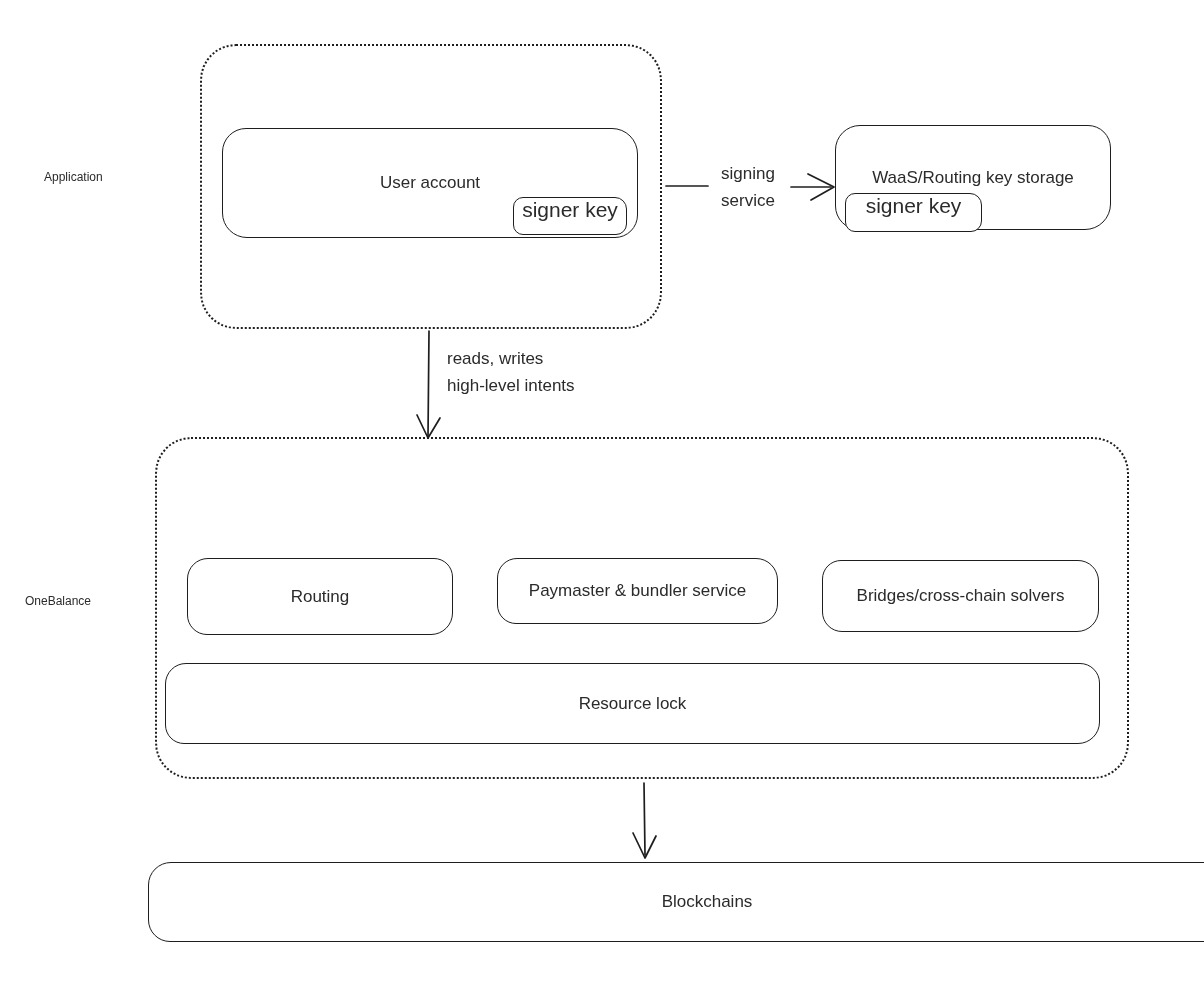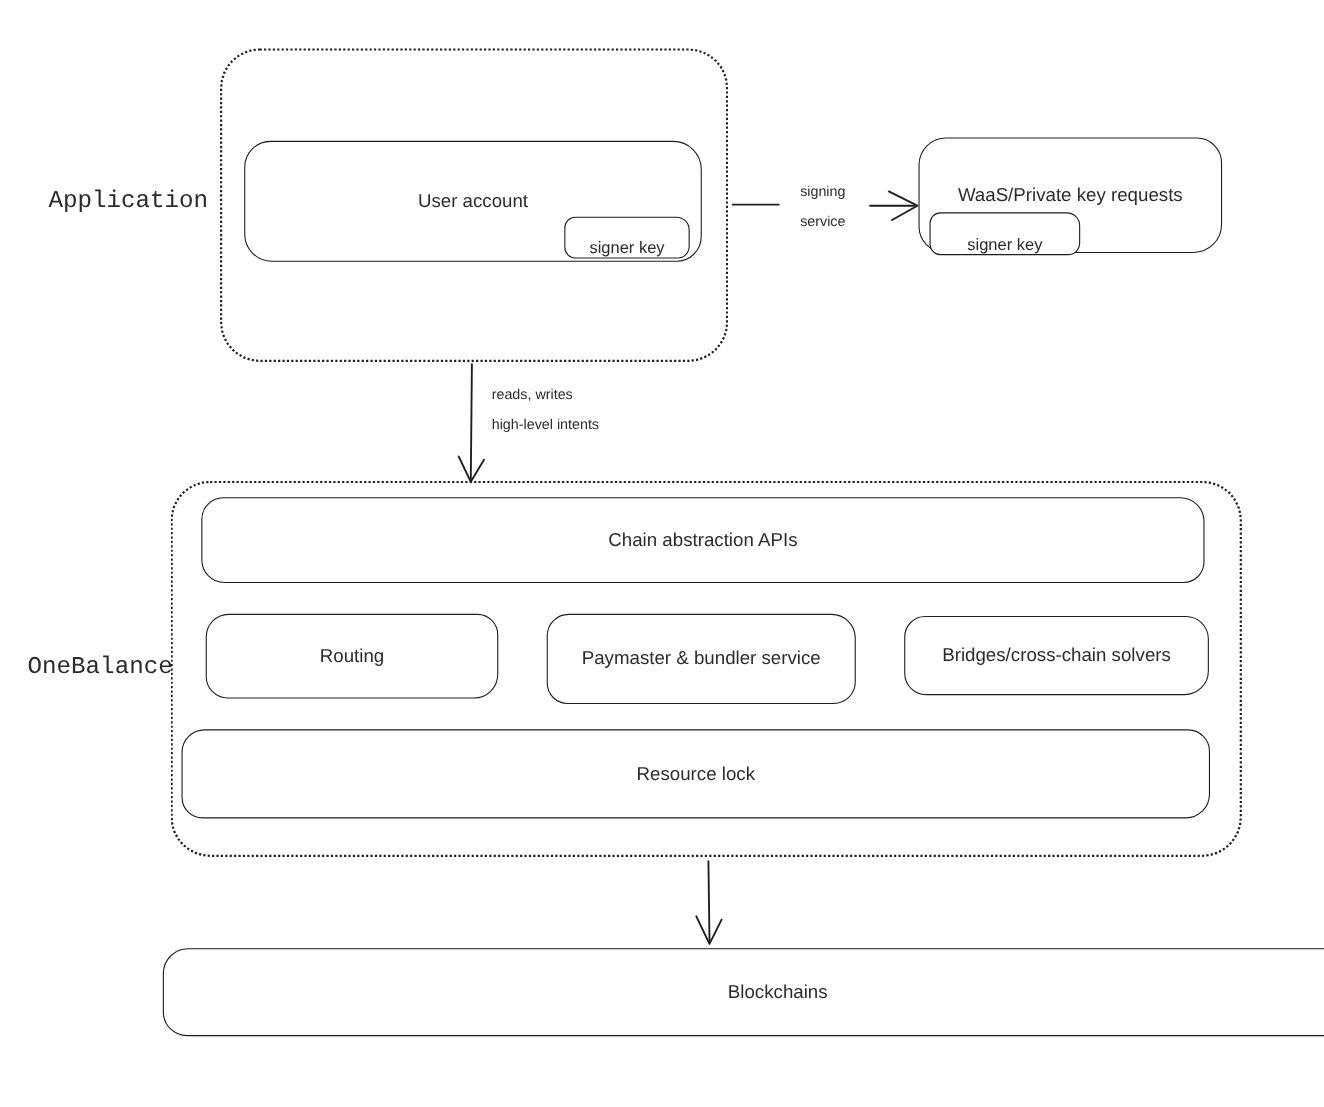"Application" .side-label { font-family: Liberation Mono, monospace -> none; font-size: 22px -> 12px }
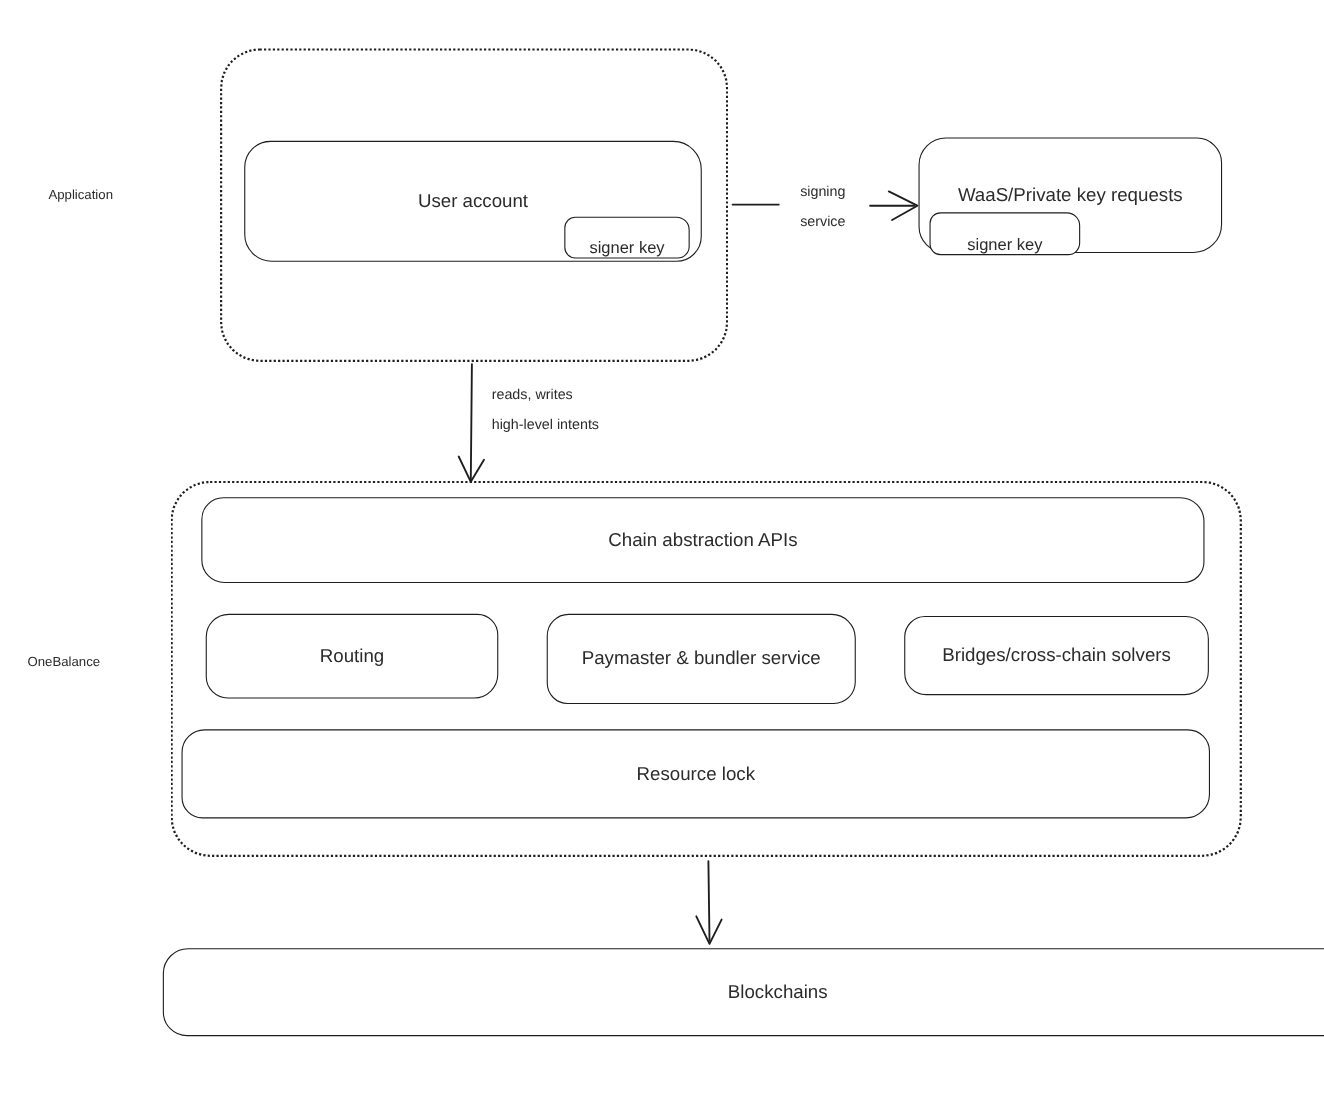"signing" .edge-label { font-size: 13px -> 17px }
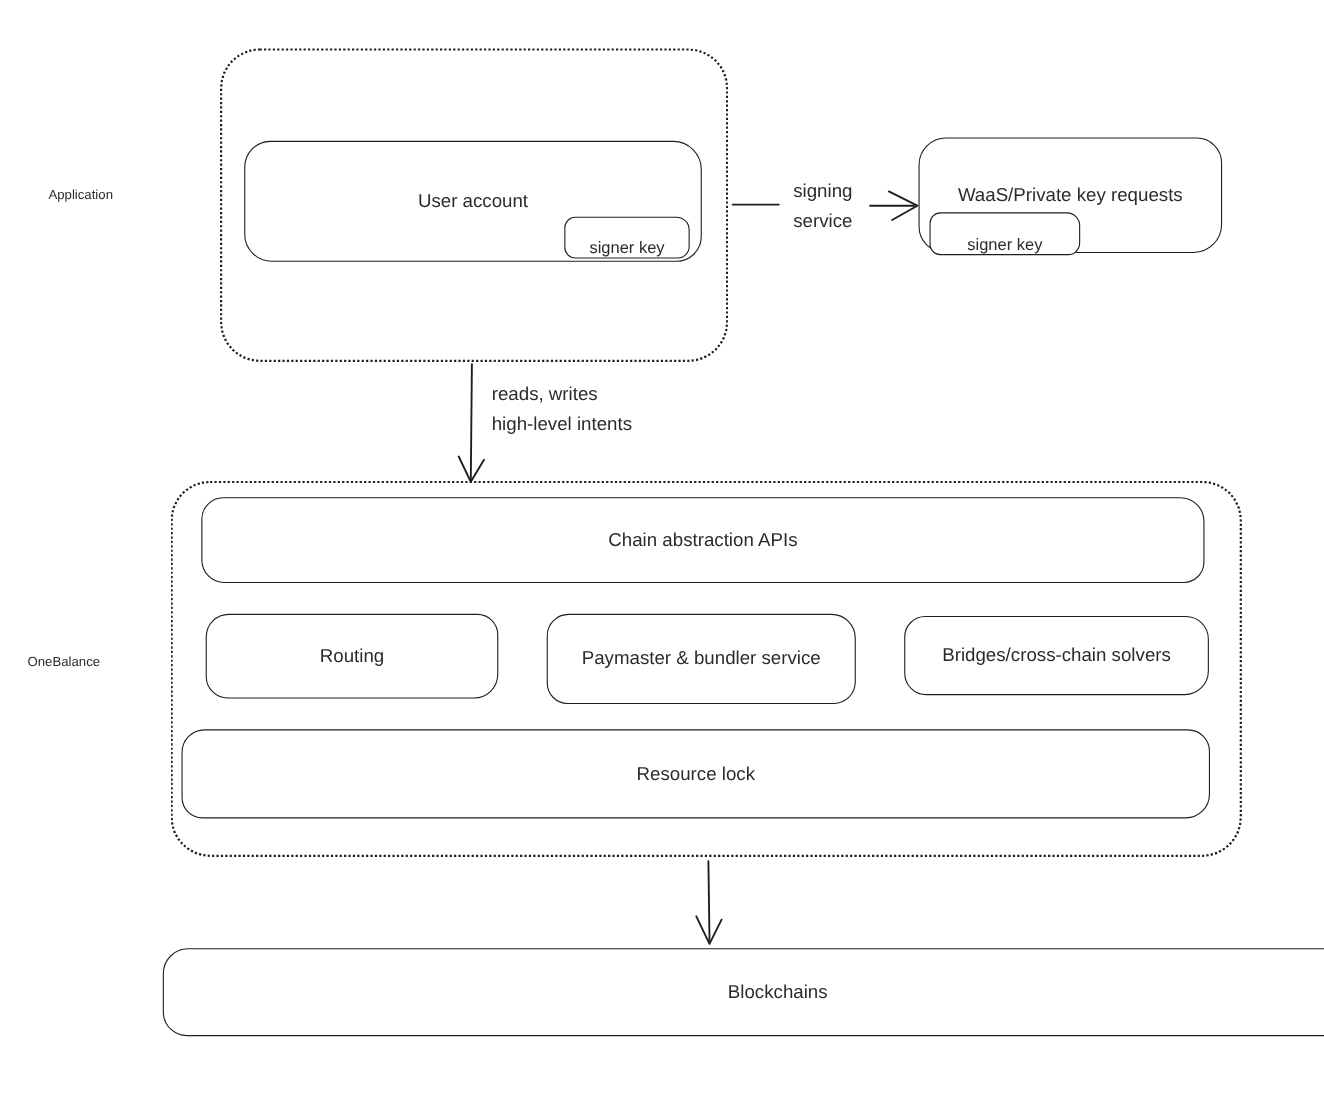"WaaS/Private key requests" span.title { text: WaaS/Private key requests -> WaaS/Routing key storage }
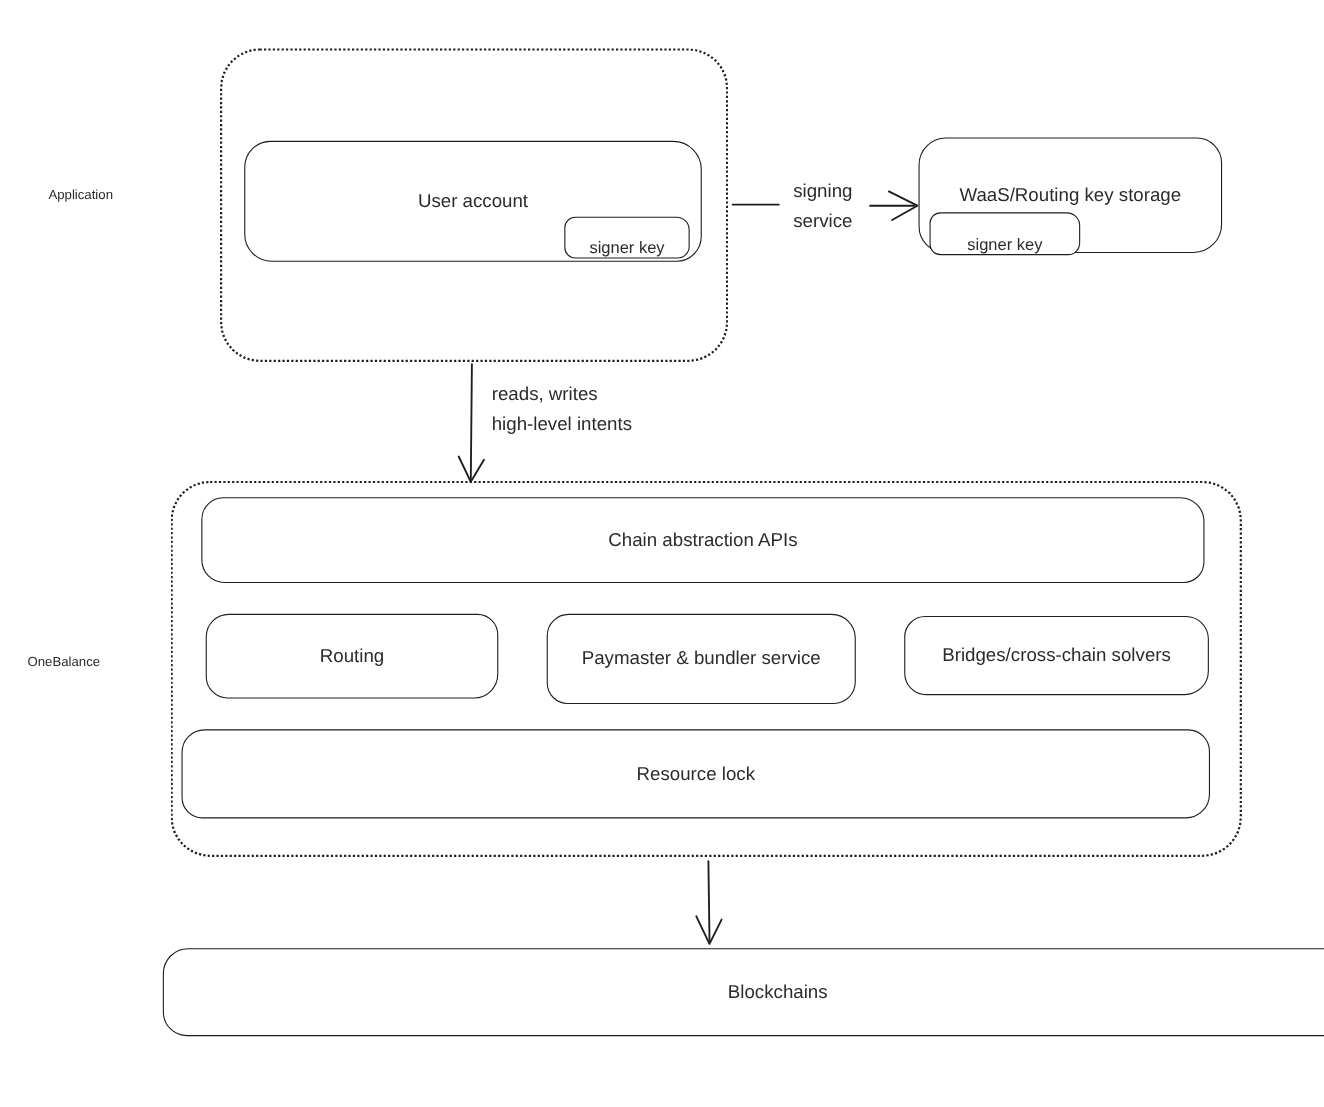"signer key" .signer { align-items: flex-end -> flex-start; font-size: 15px -> 21px }
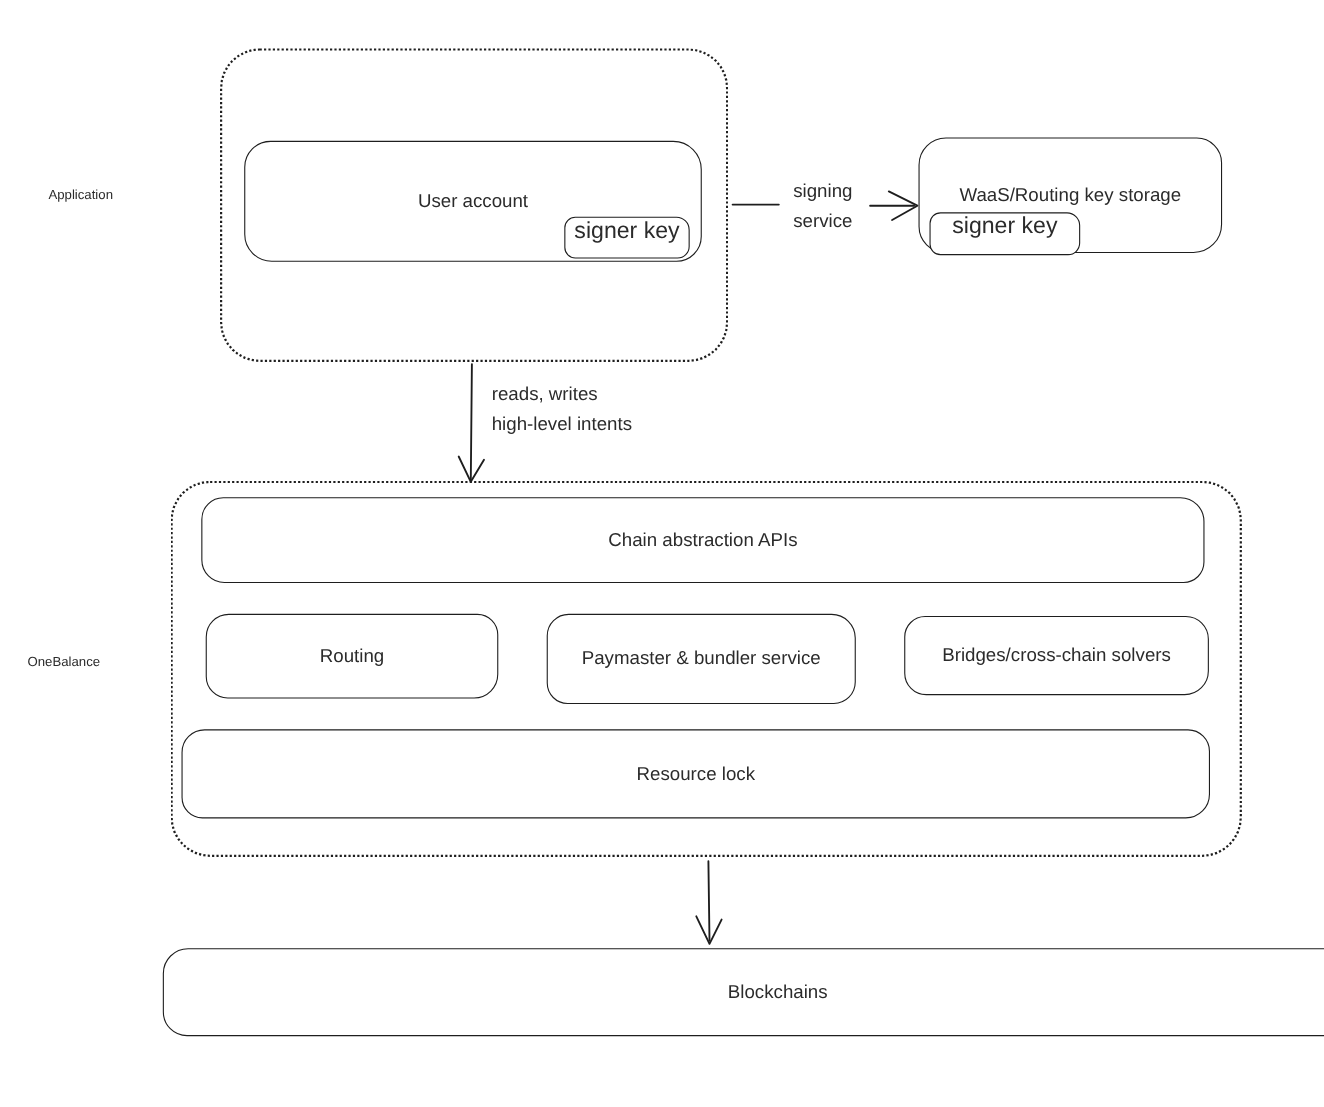"Chain abstraction APIs" div.abs { html: <div> <span>Chain abstraction APIs</span> </div> -> none }
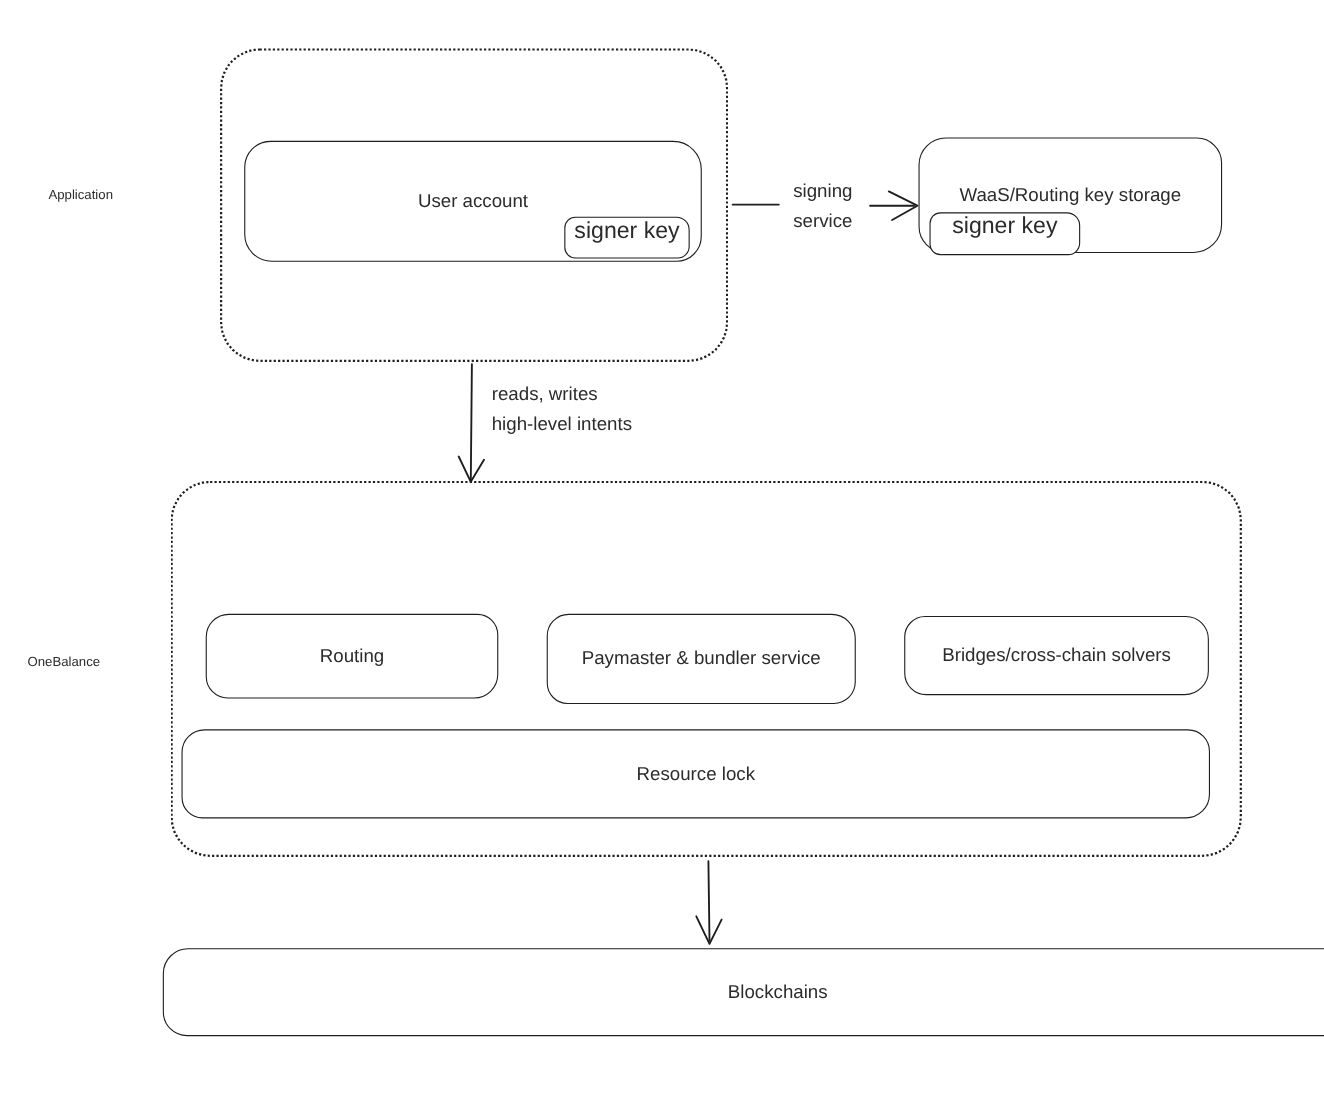"Paymaster & bundler service" div.abs { height: 82px -> 66px }
